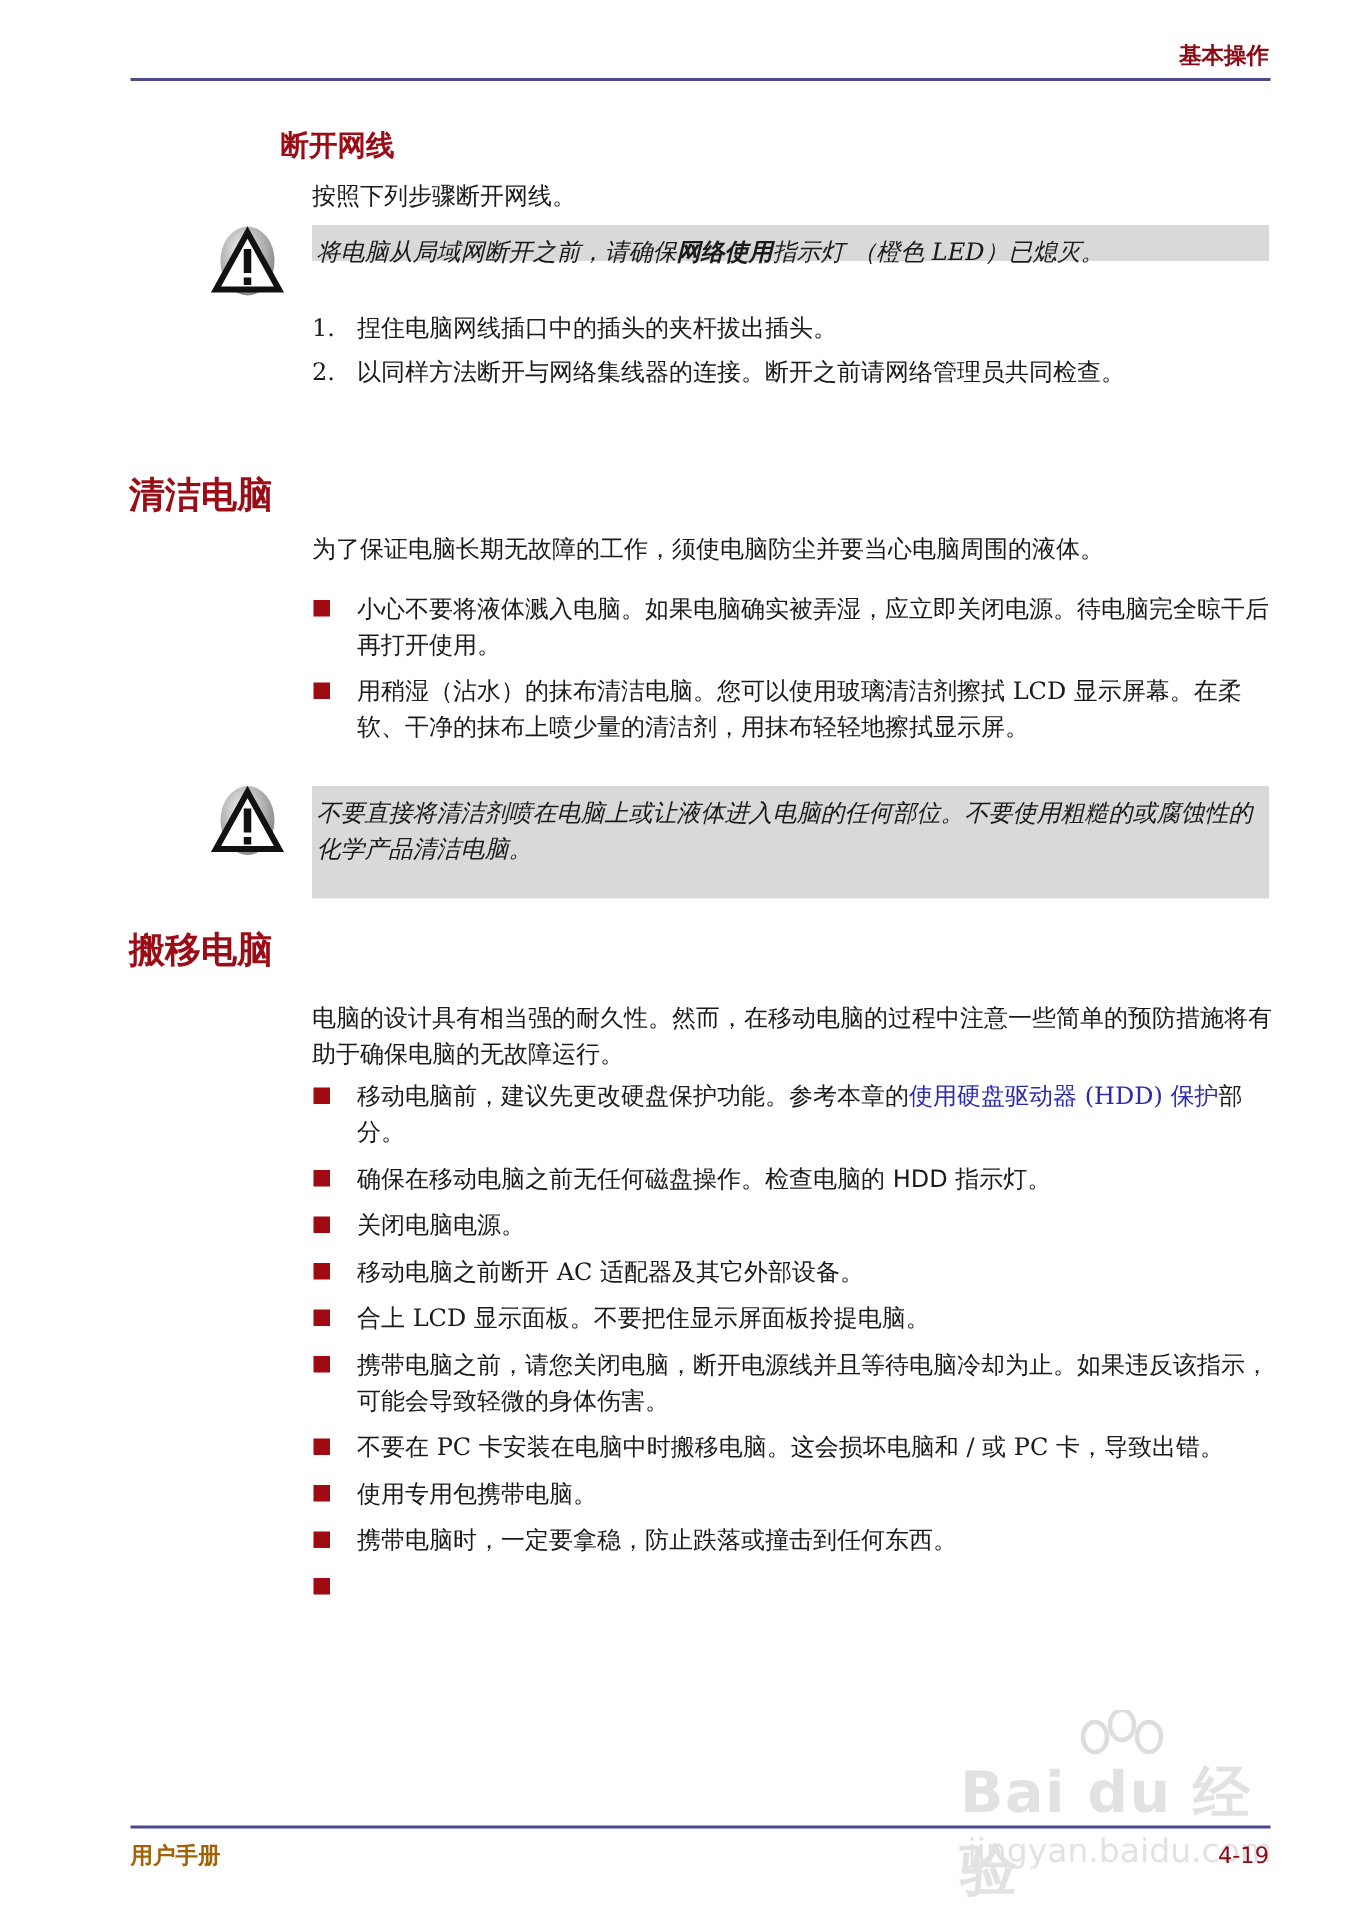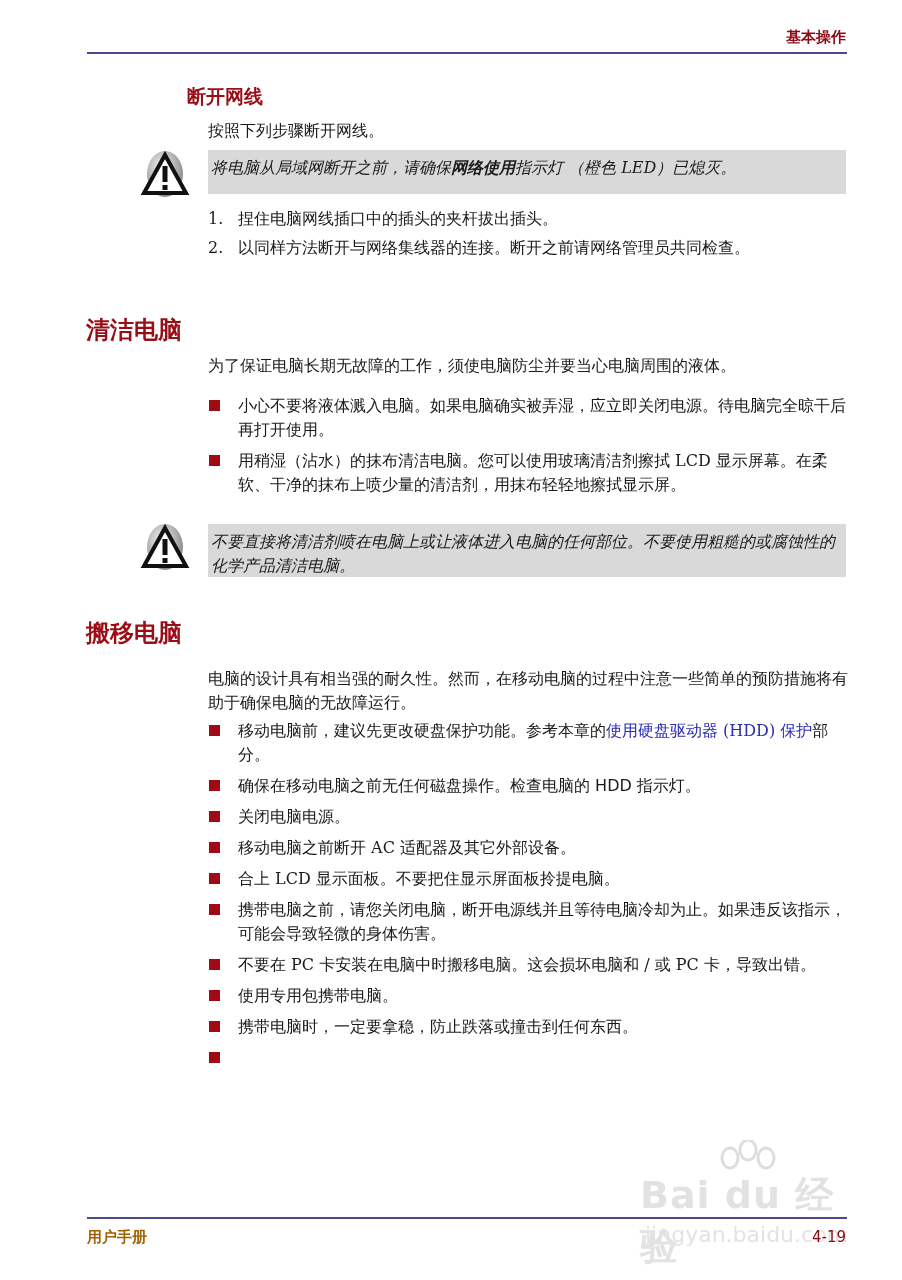"将电脑从局域网断开之前，请确保网络使用指示灯 （橙色 LED）已熄灭。" div.abs { height: 44px -> 24px }
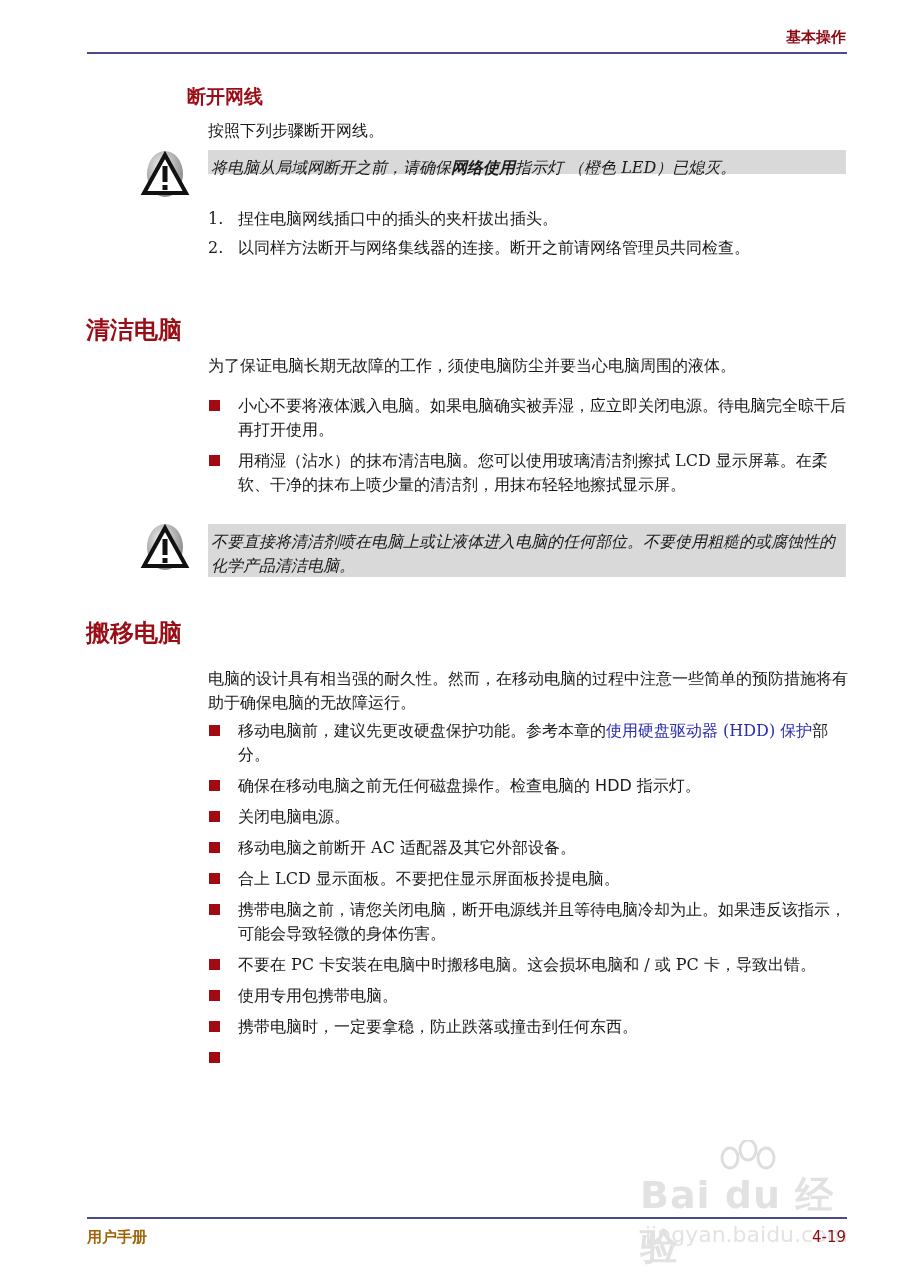"不要直接将清洁剂喷在电脑上或让液体进入电脑的任何部位。不要使用粗糙的或腐蚀性的化" div.abs { height: 53px -> 75px }
